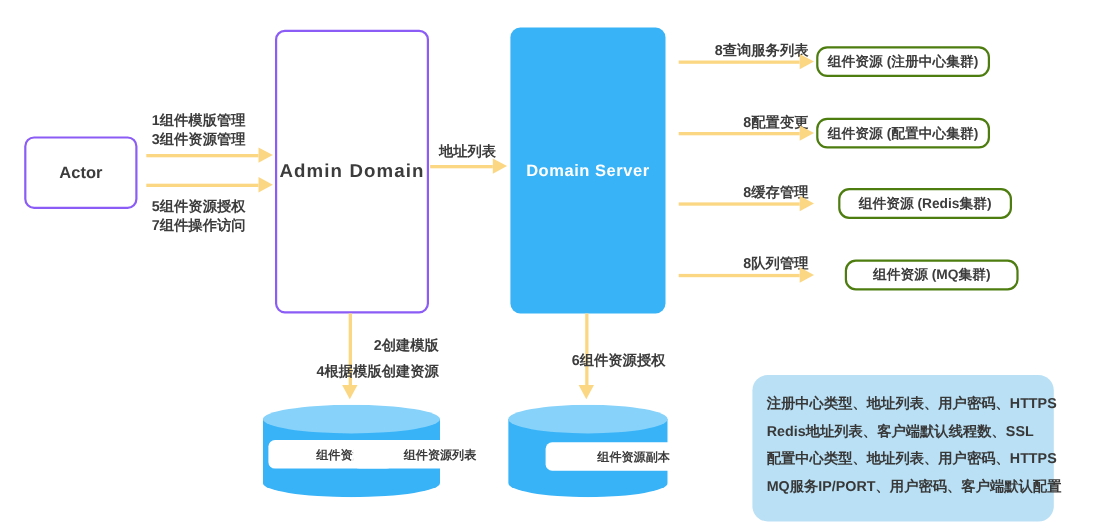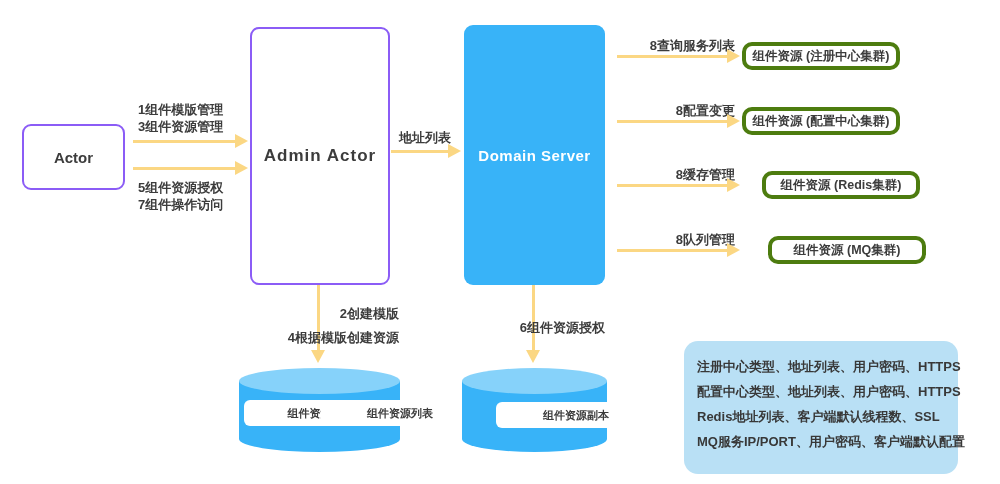"组件资源 (注册中心集群)" .target-box { border: 4px solid #4d7c0f -> 2px solid #4d7c0f }
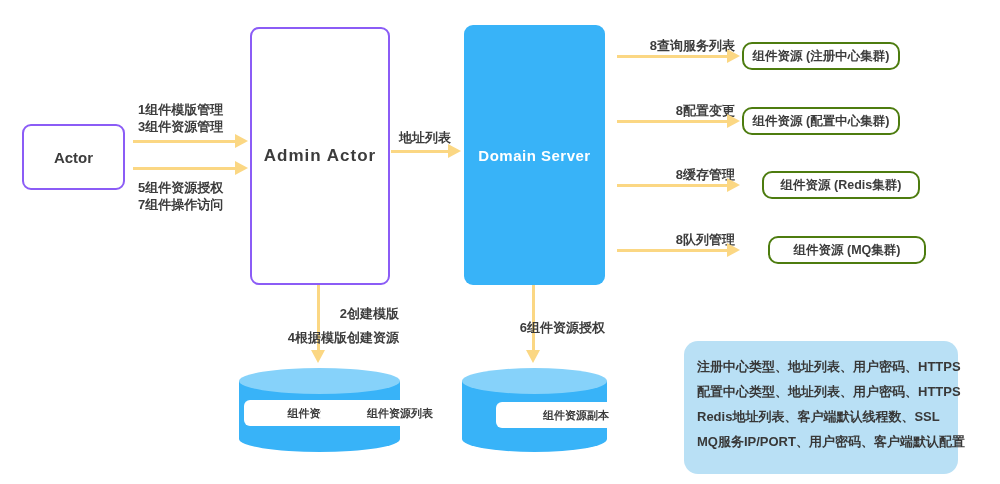"Admin Actor" span { text: Actor -> Domain }
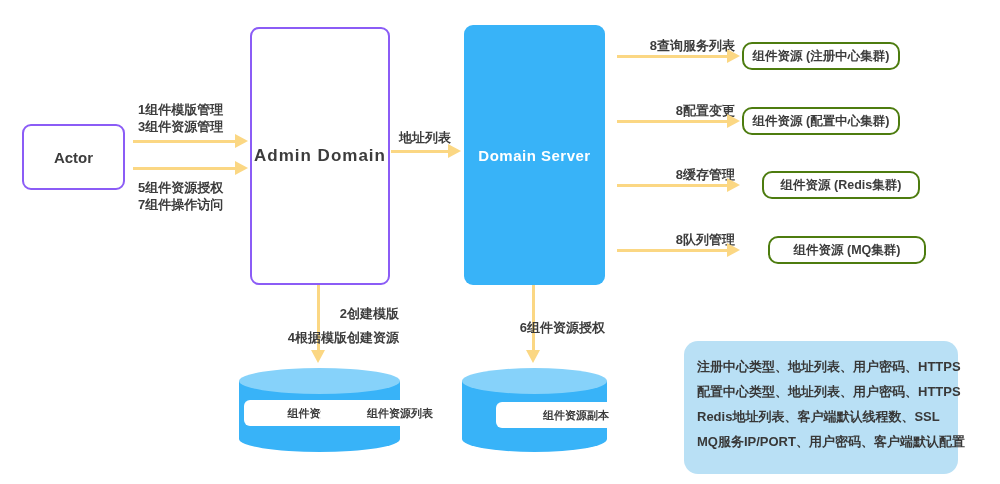"配置中心类型、地址列表、用户密码、HTTPS" div.info-line { order: before "Redis地址列表、客户端默认线程数、SSL" -> after "Redis地址列表、客户端默认线程数、SSL" }
